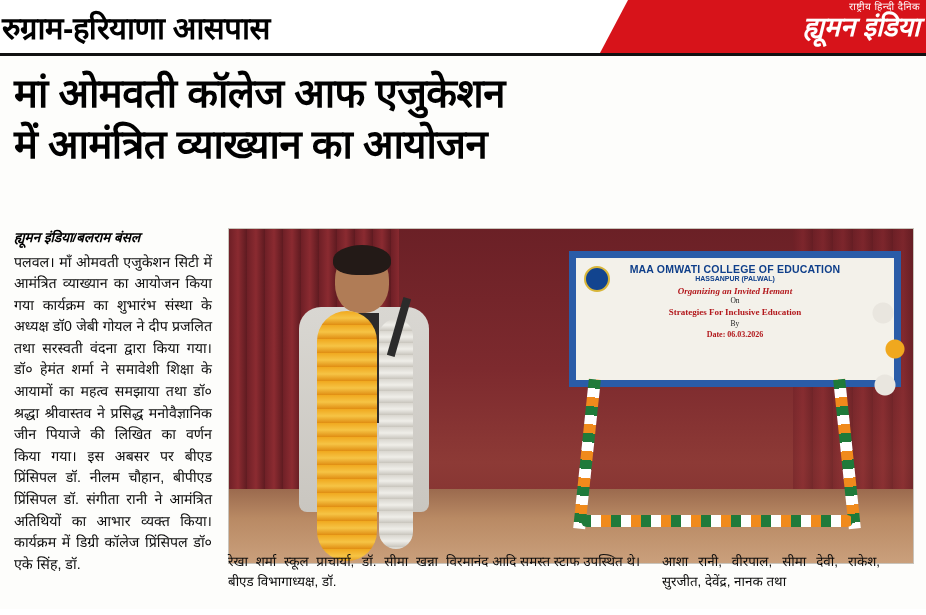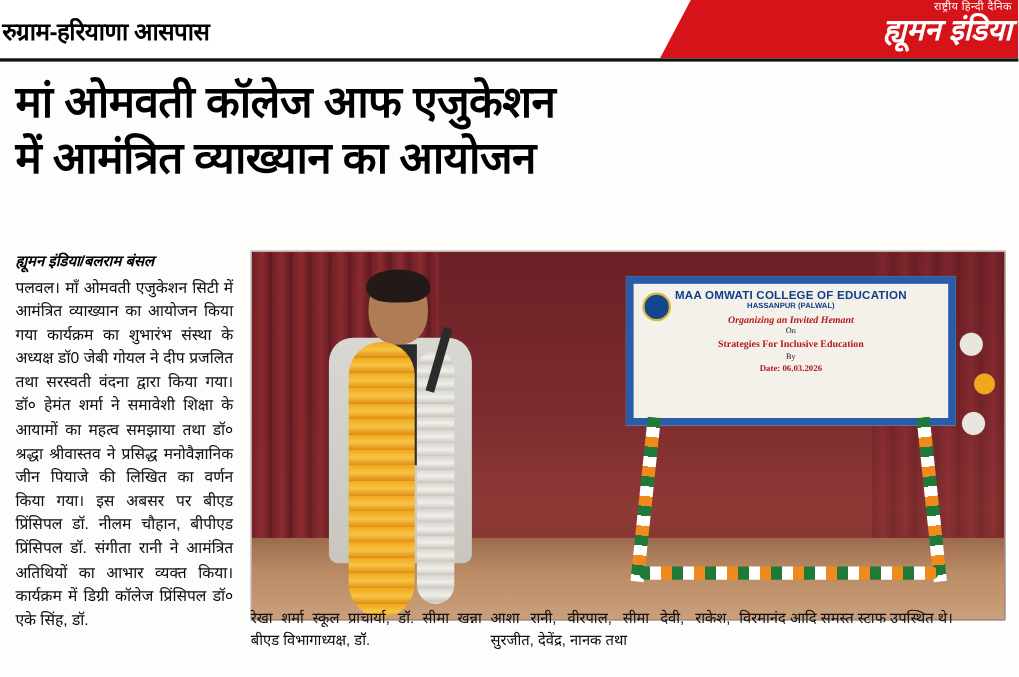"रुग्राम-हरियाणा आसपास" .masthead-title { font-size: 22px -> 31px }
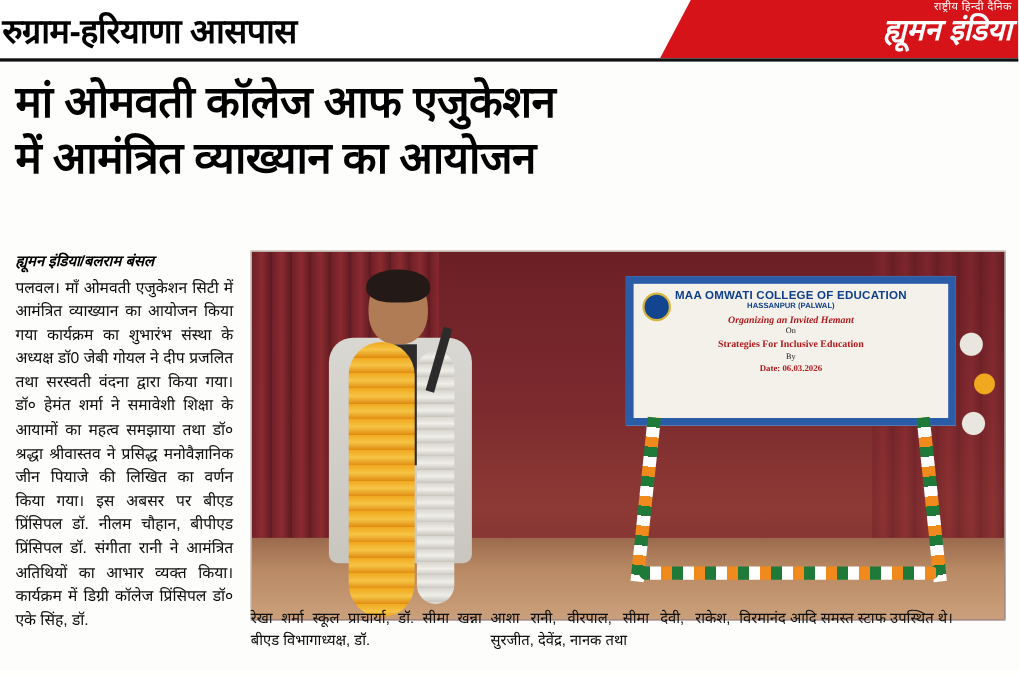"MAA OMWATI COLLEGE OF EDUCATION" .ph-banner { width: 300px -> 332px }
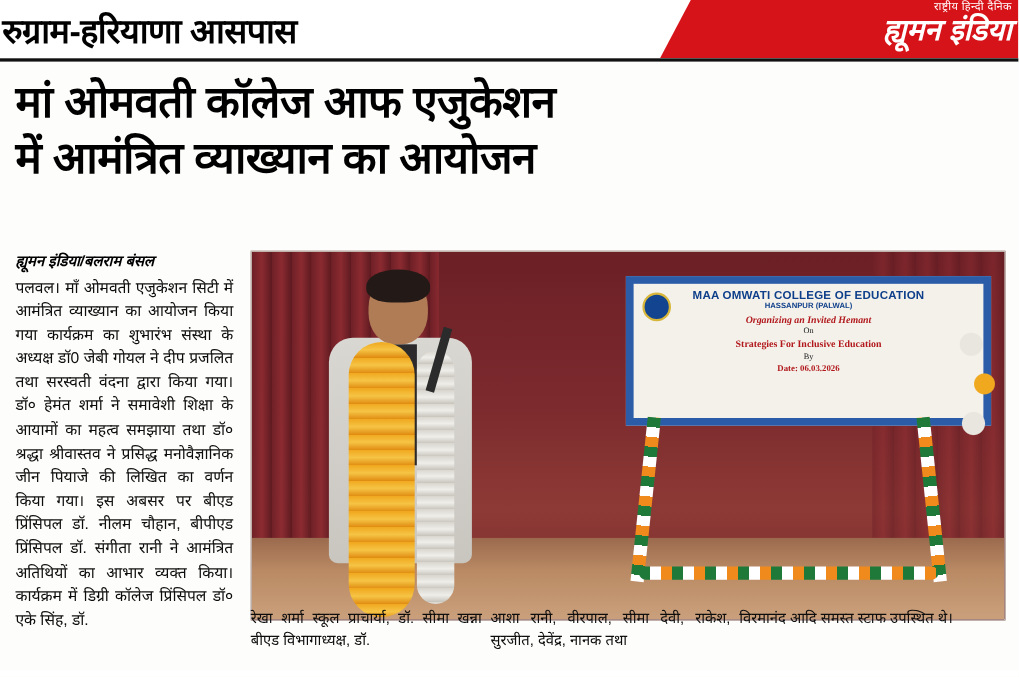"आशा रानी, वीरपाल, सीमा देवी," div.cap-col { order: before "विरमानंद आदि समस्त स्टाफ उपस्थित" -> after "विरमानंद आदि समस्त स्टाफ उपस्थित" }
